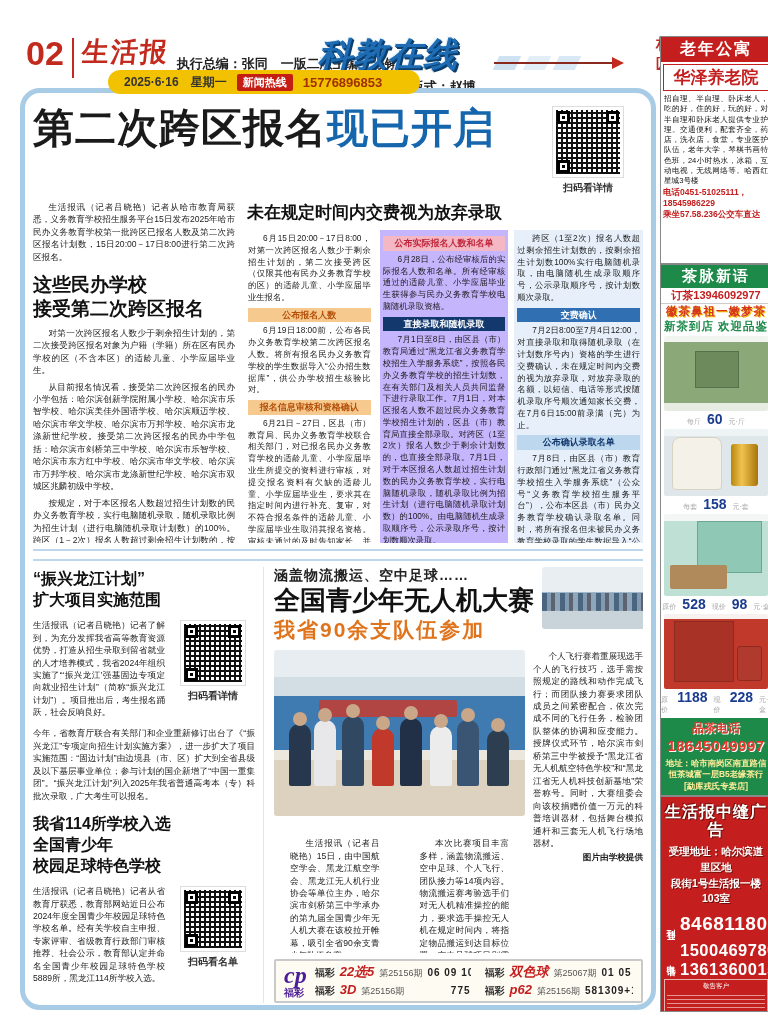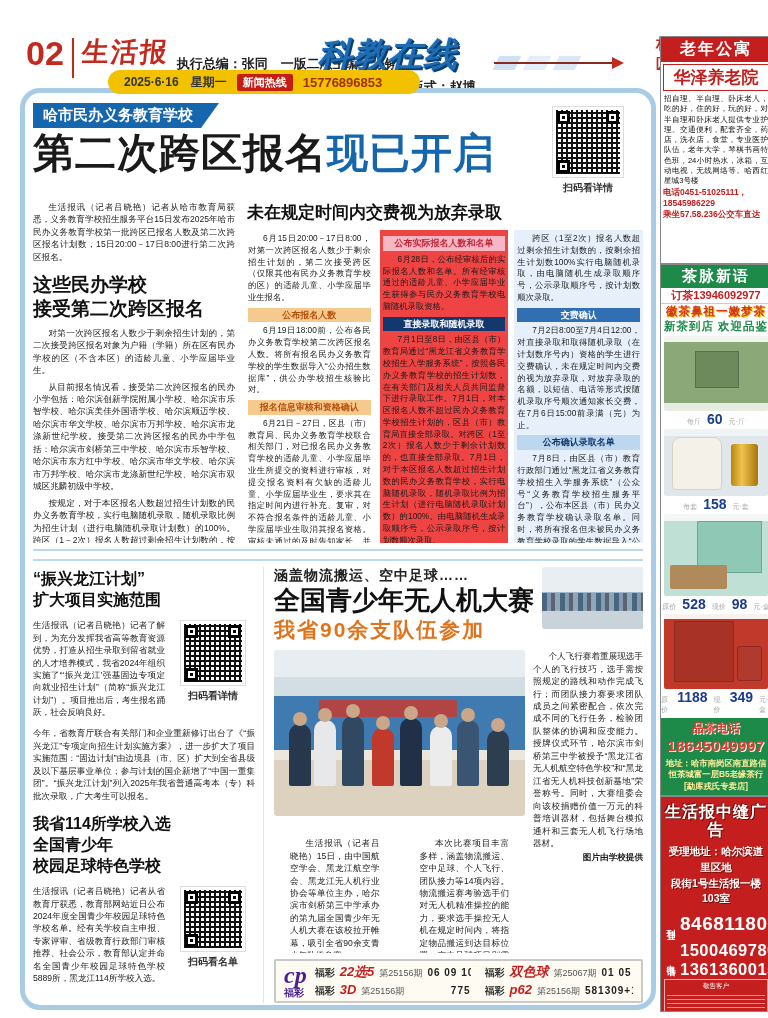"哈市民办义务教育学校" span.kicker { html: <span>哈市民办义务教育学校</span> -> none }
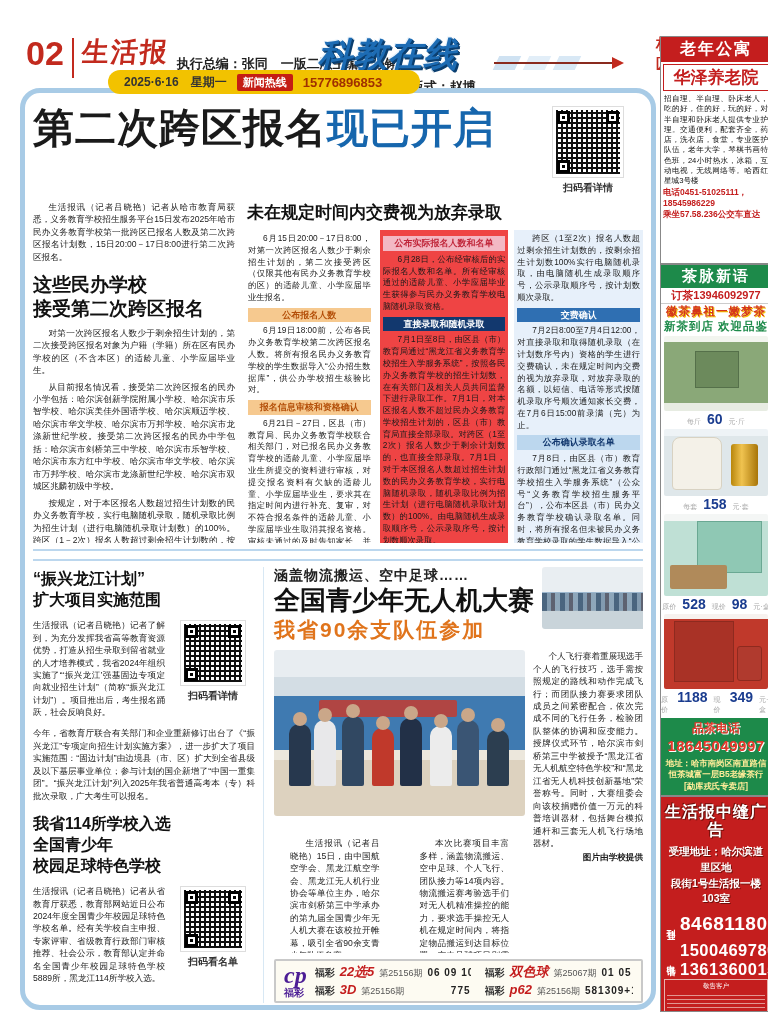"公布实际报名人数和名单" .ncol.pink { background: #ef4444 -> #c4b5fd }
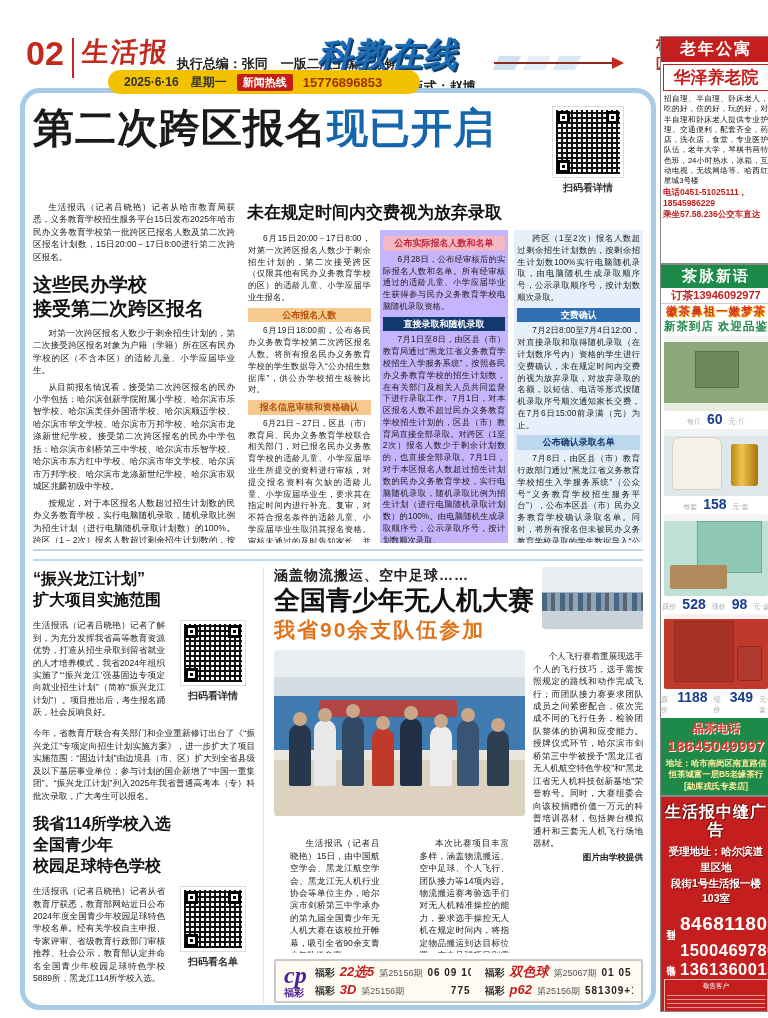"349" span.price { text: 349 -> 228 }
